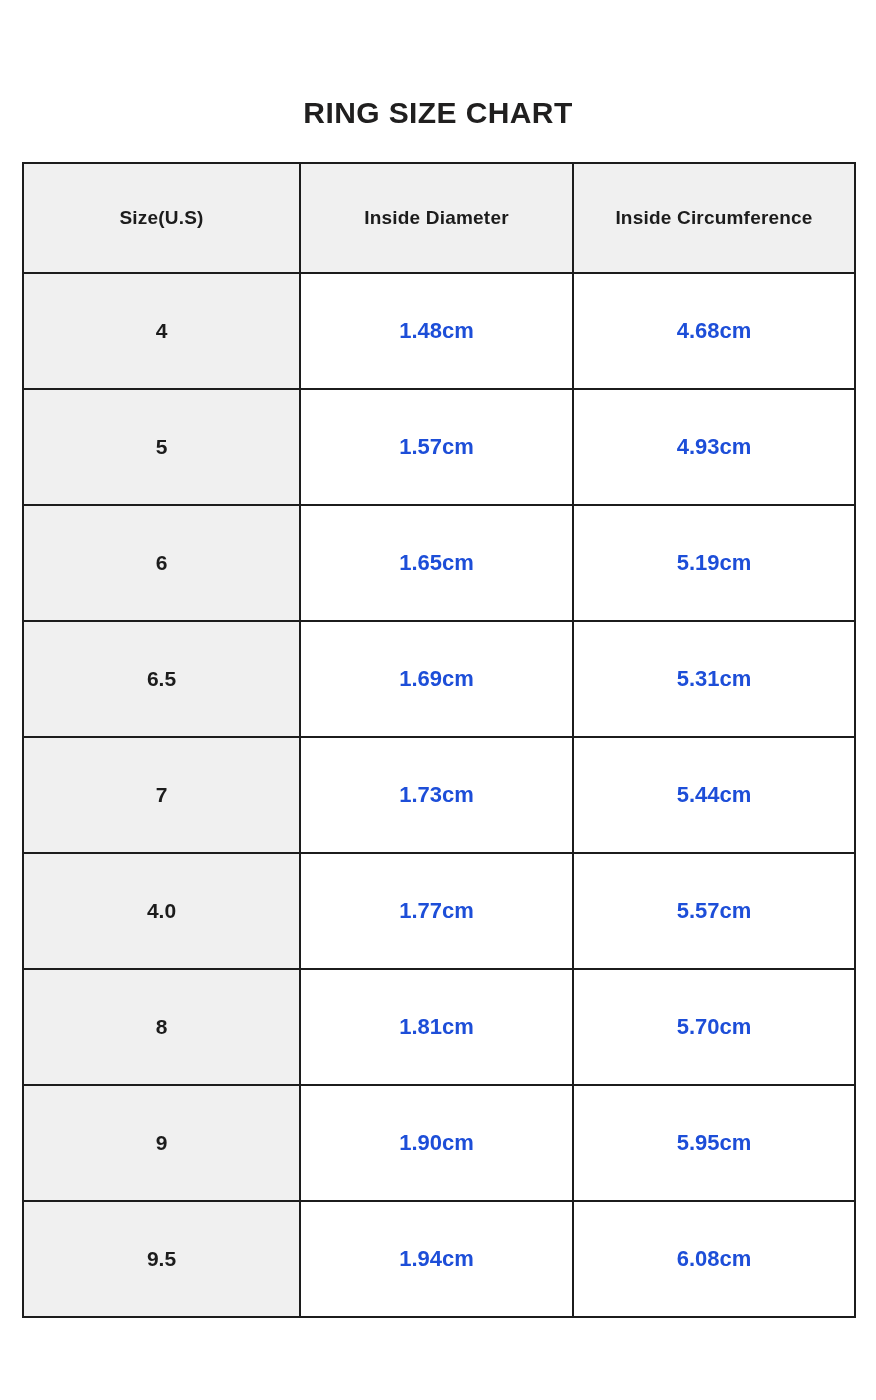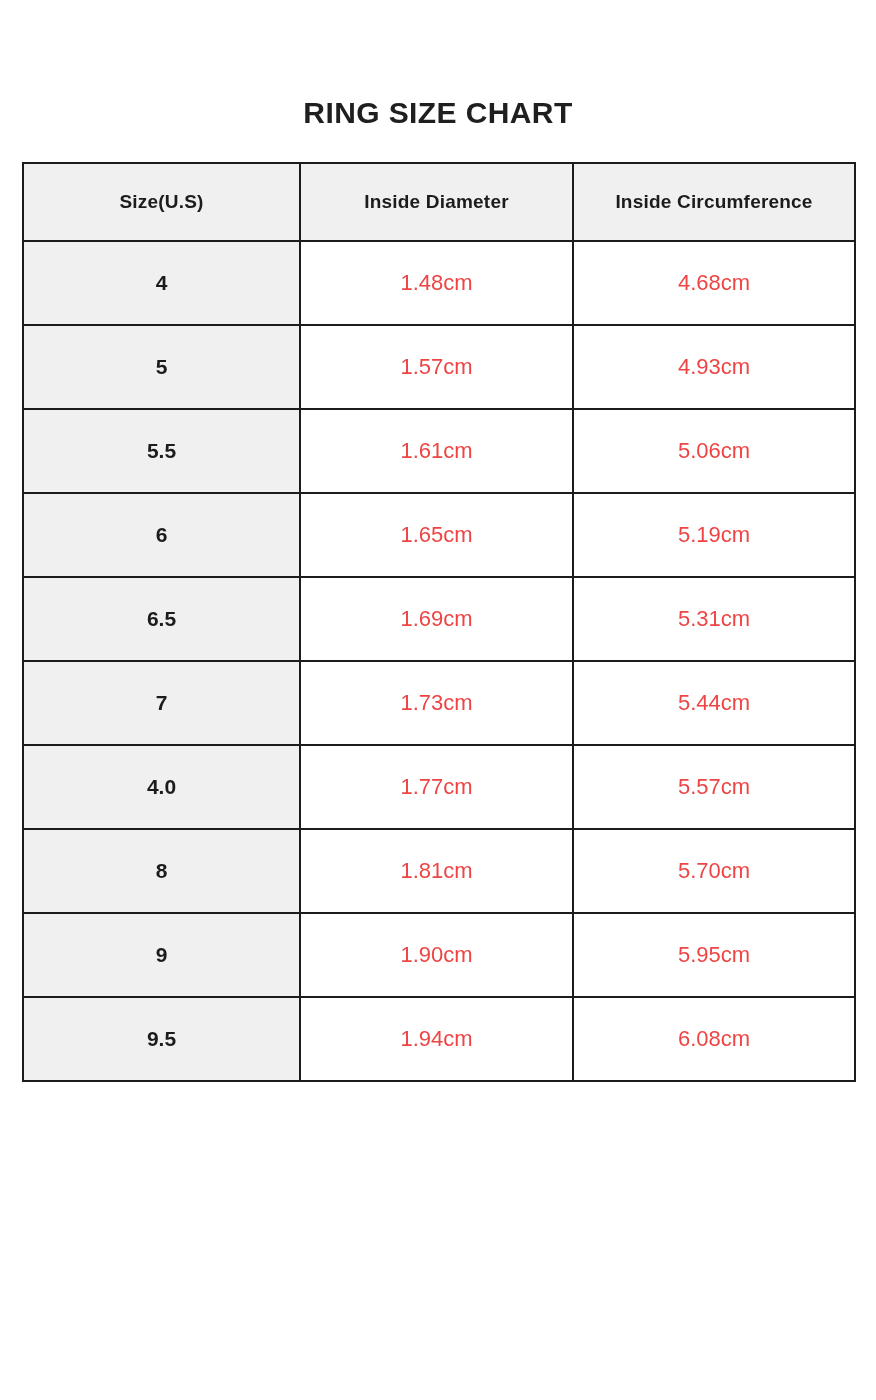"Size(U.S)" table.size-table th, table.size-table td { padding: 0 -> 16px }
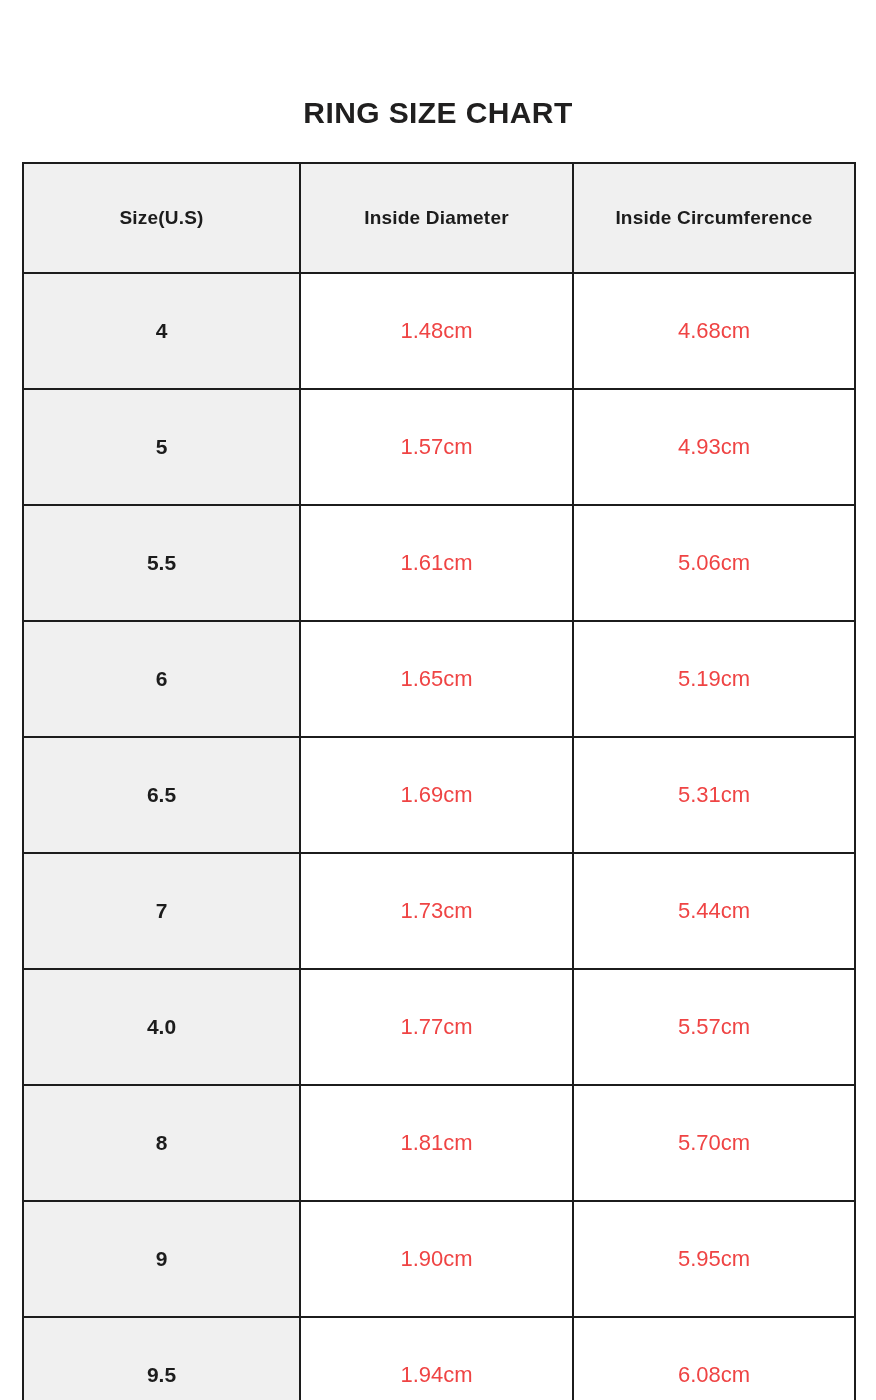"1.48cm" tbody td.cell-value { color: #ef4444 -> #1d4ed8; font-weight: 400 -> 700 }
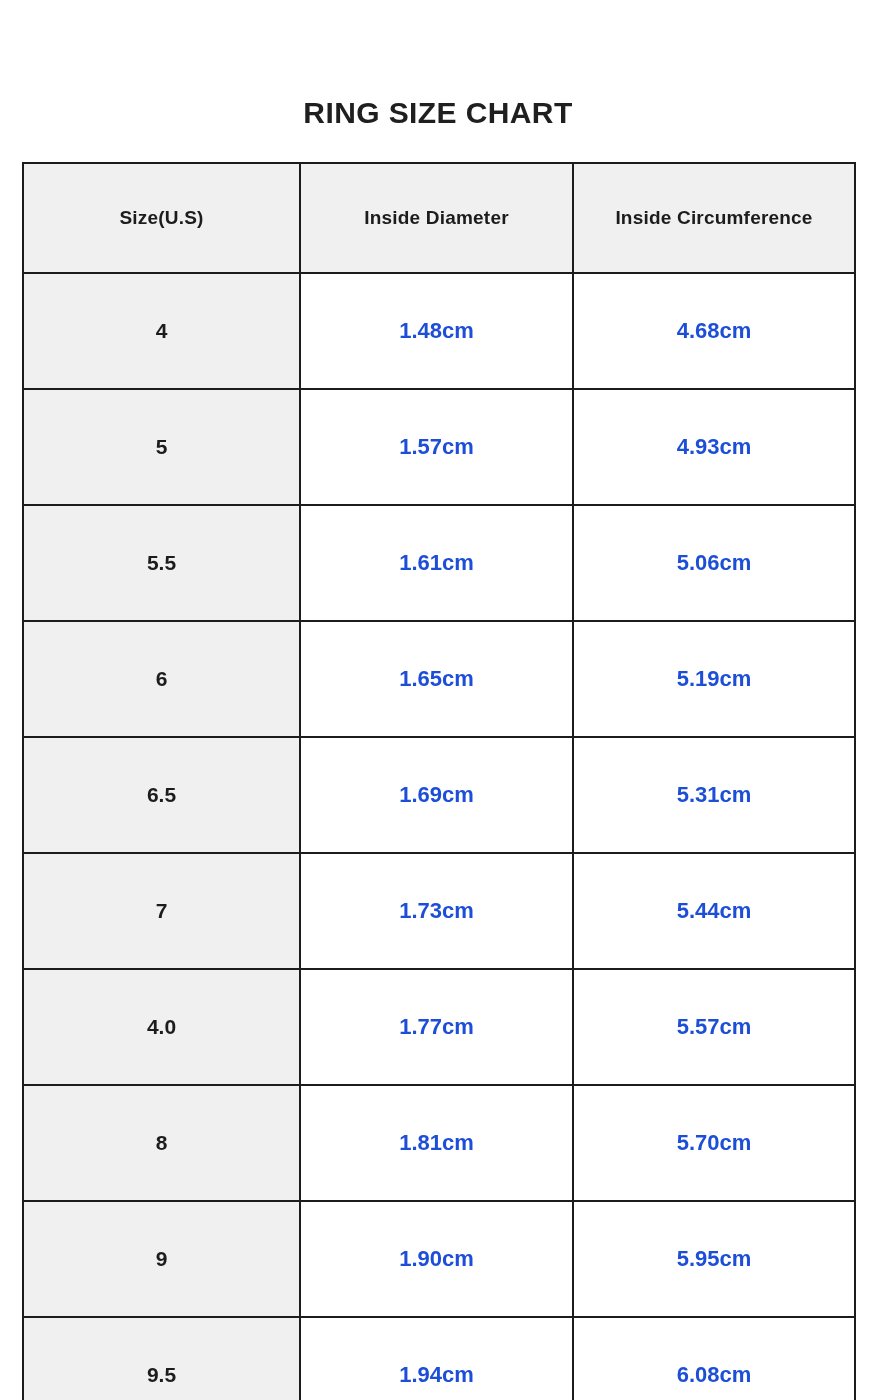"5.5" tr { html: <tr> <td>5.5</td> <td>1.61cm</td> <td>5.06cm</td> </tr> -> none }
